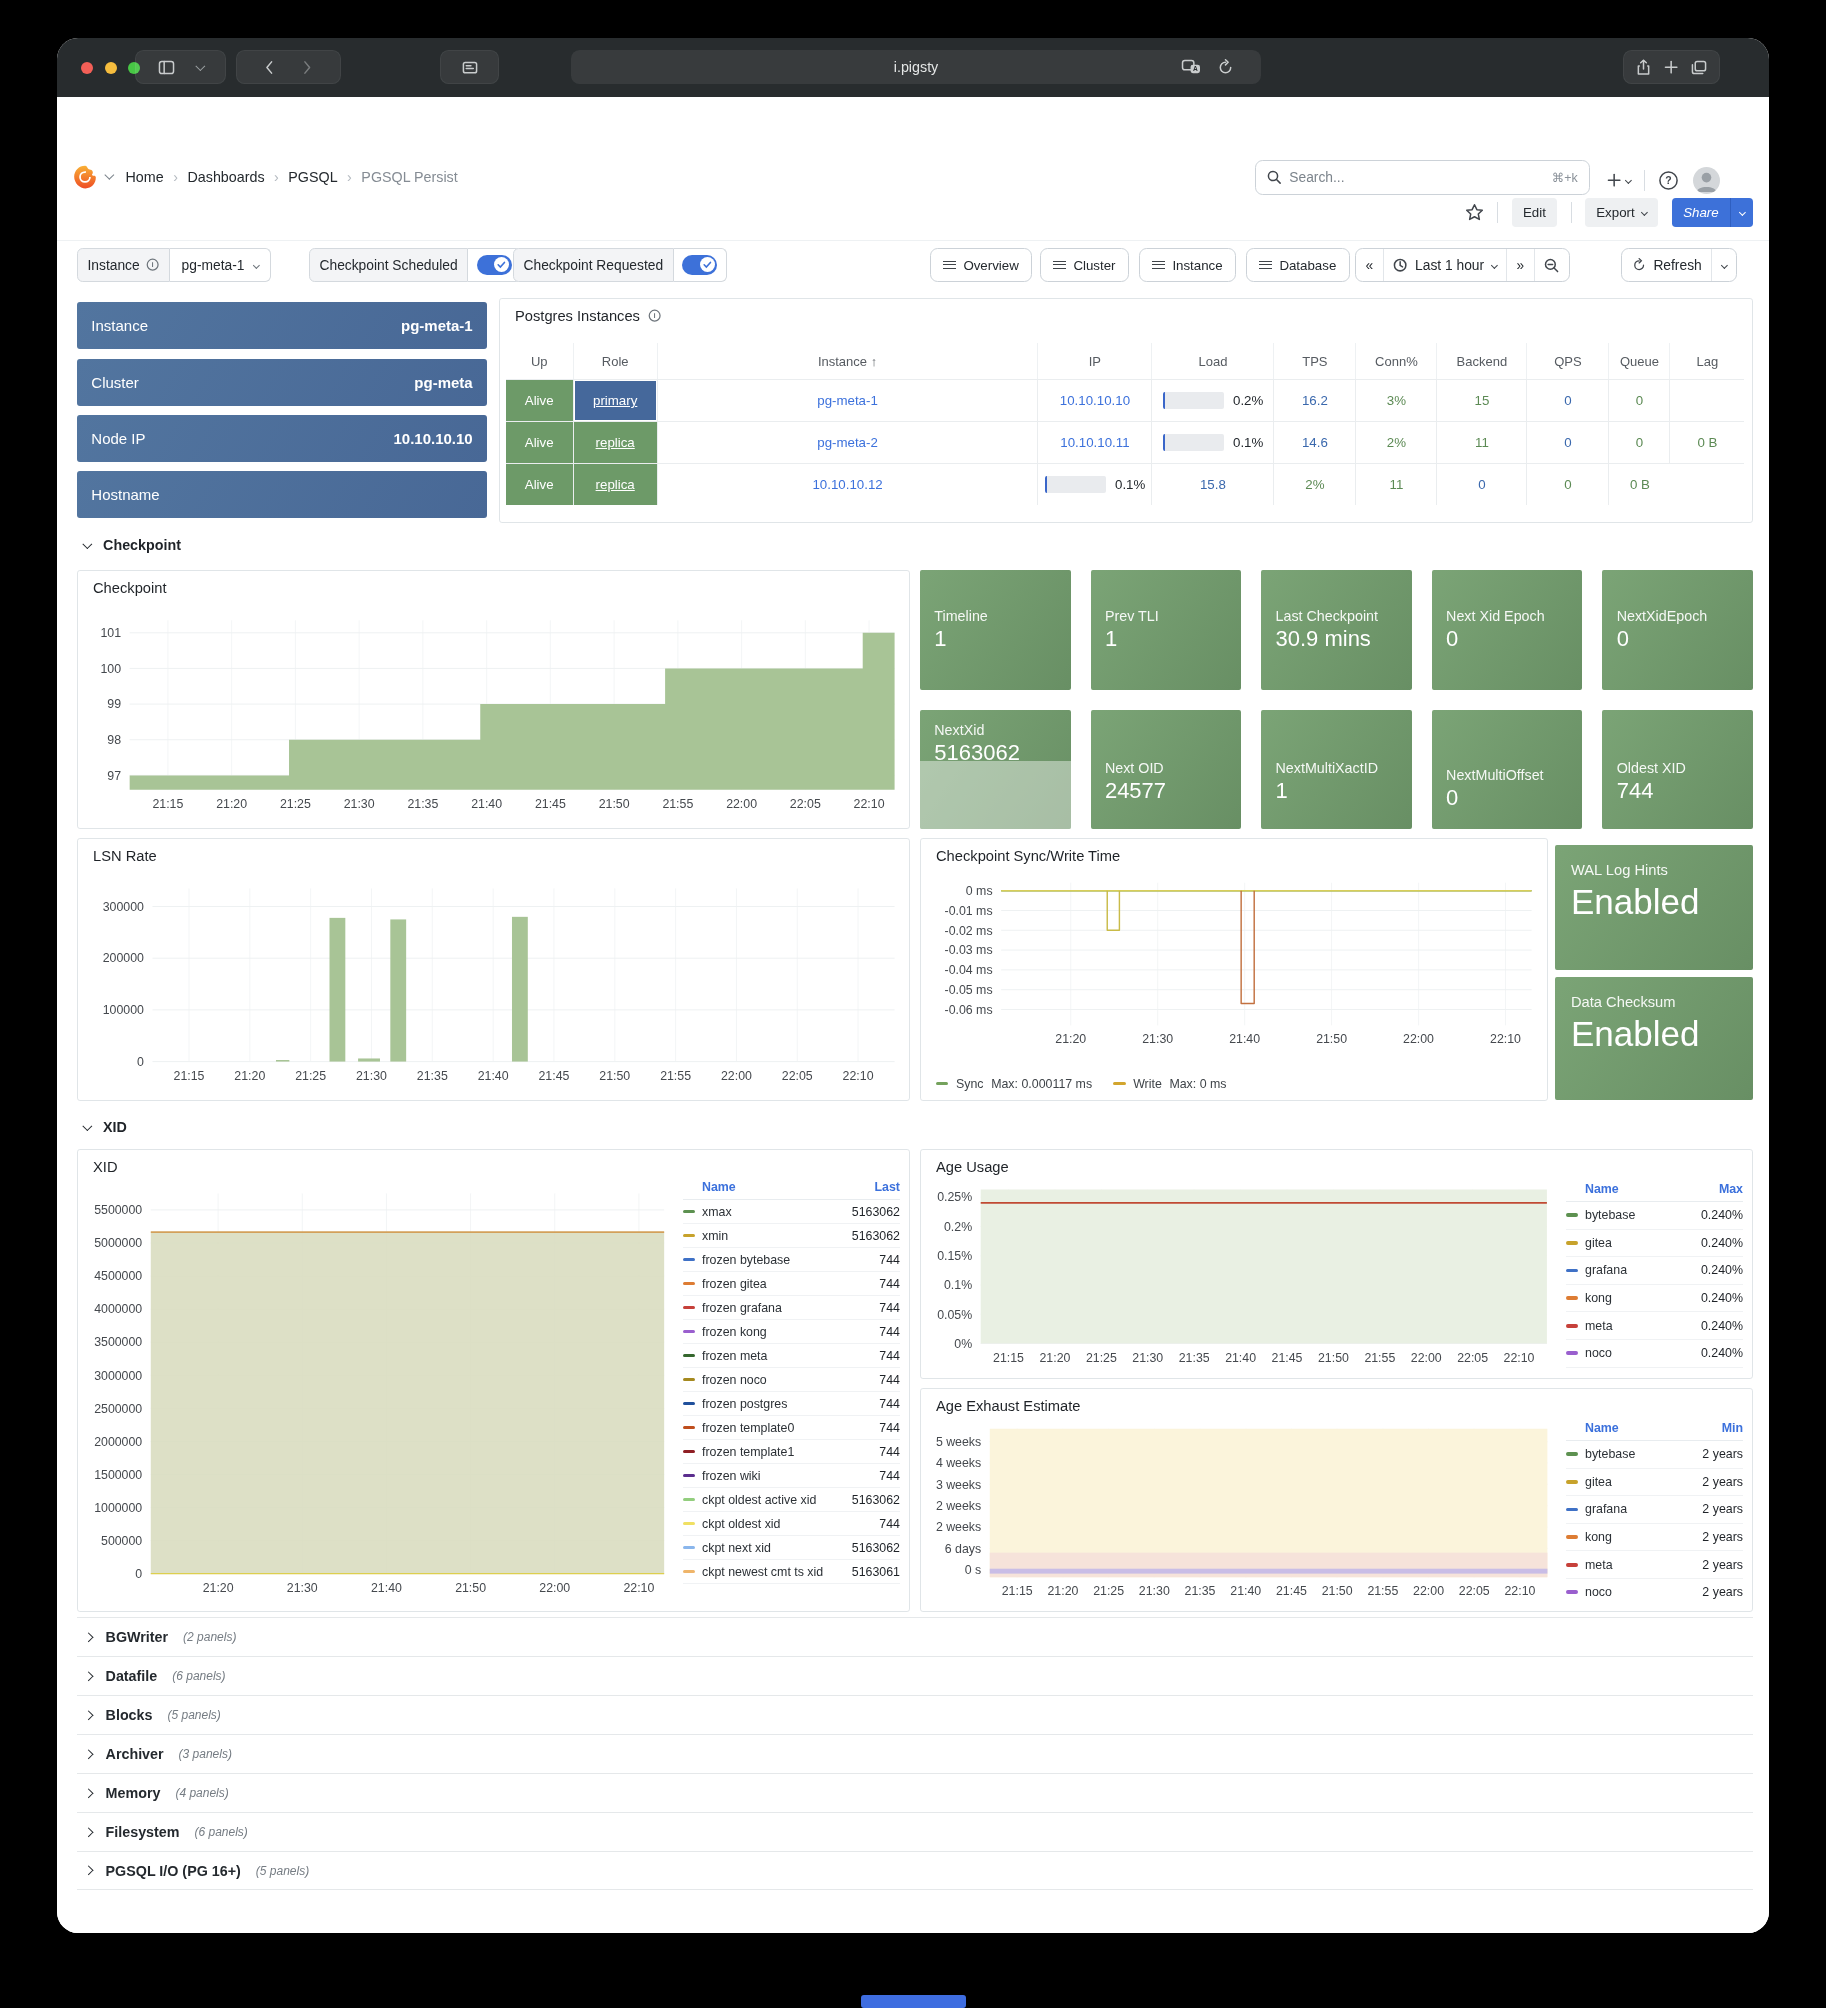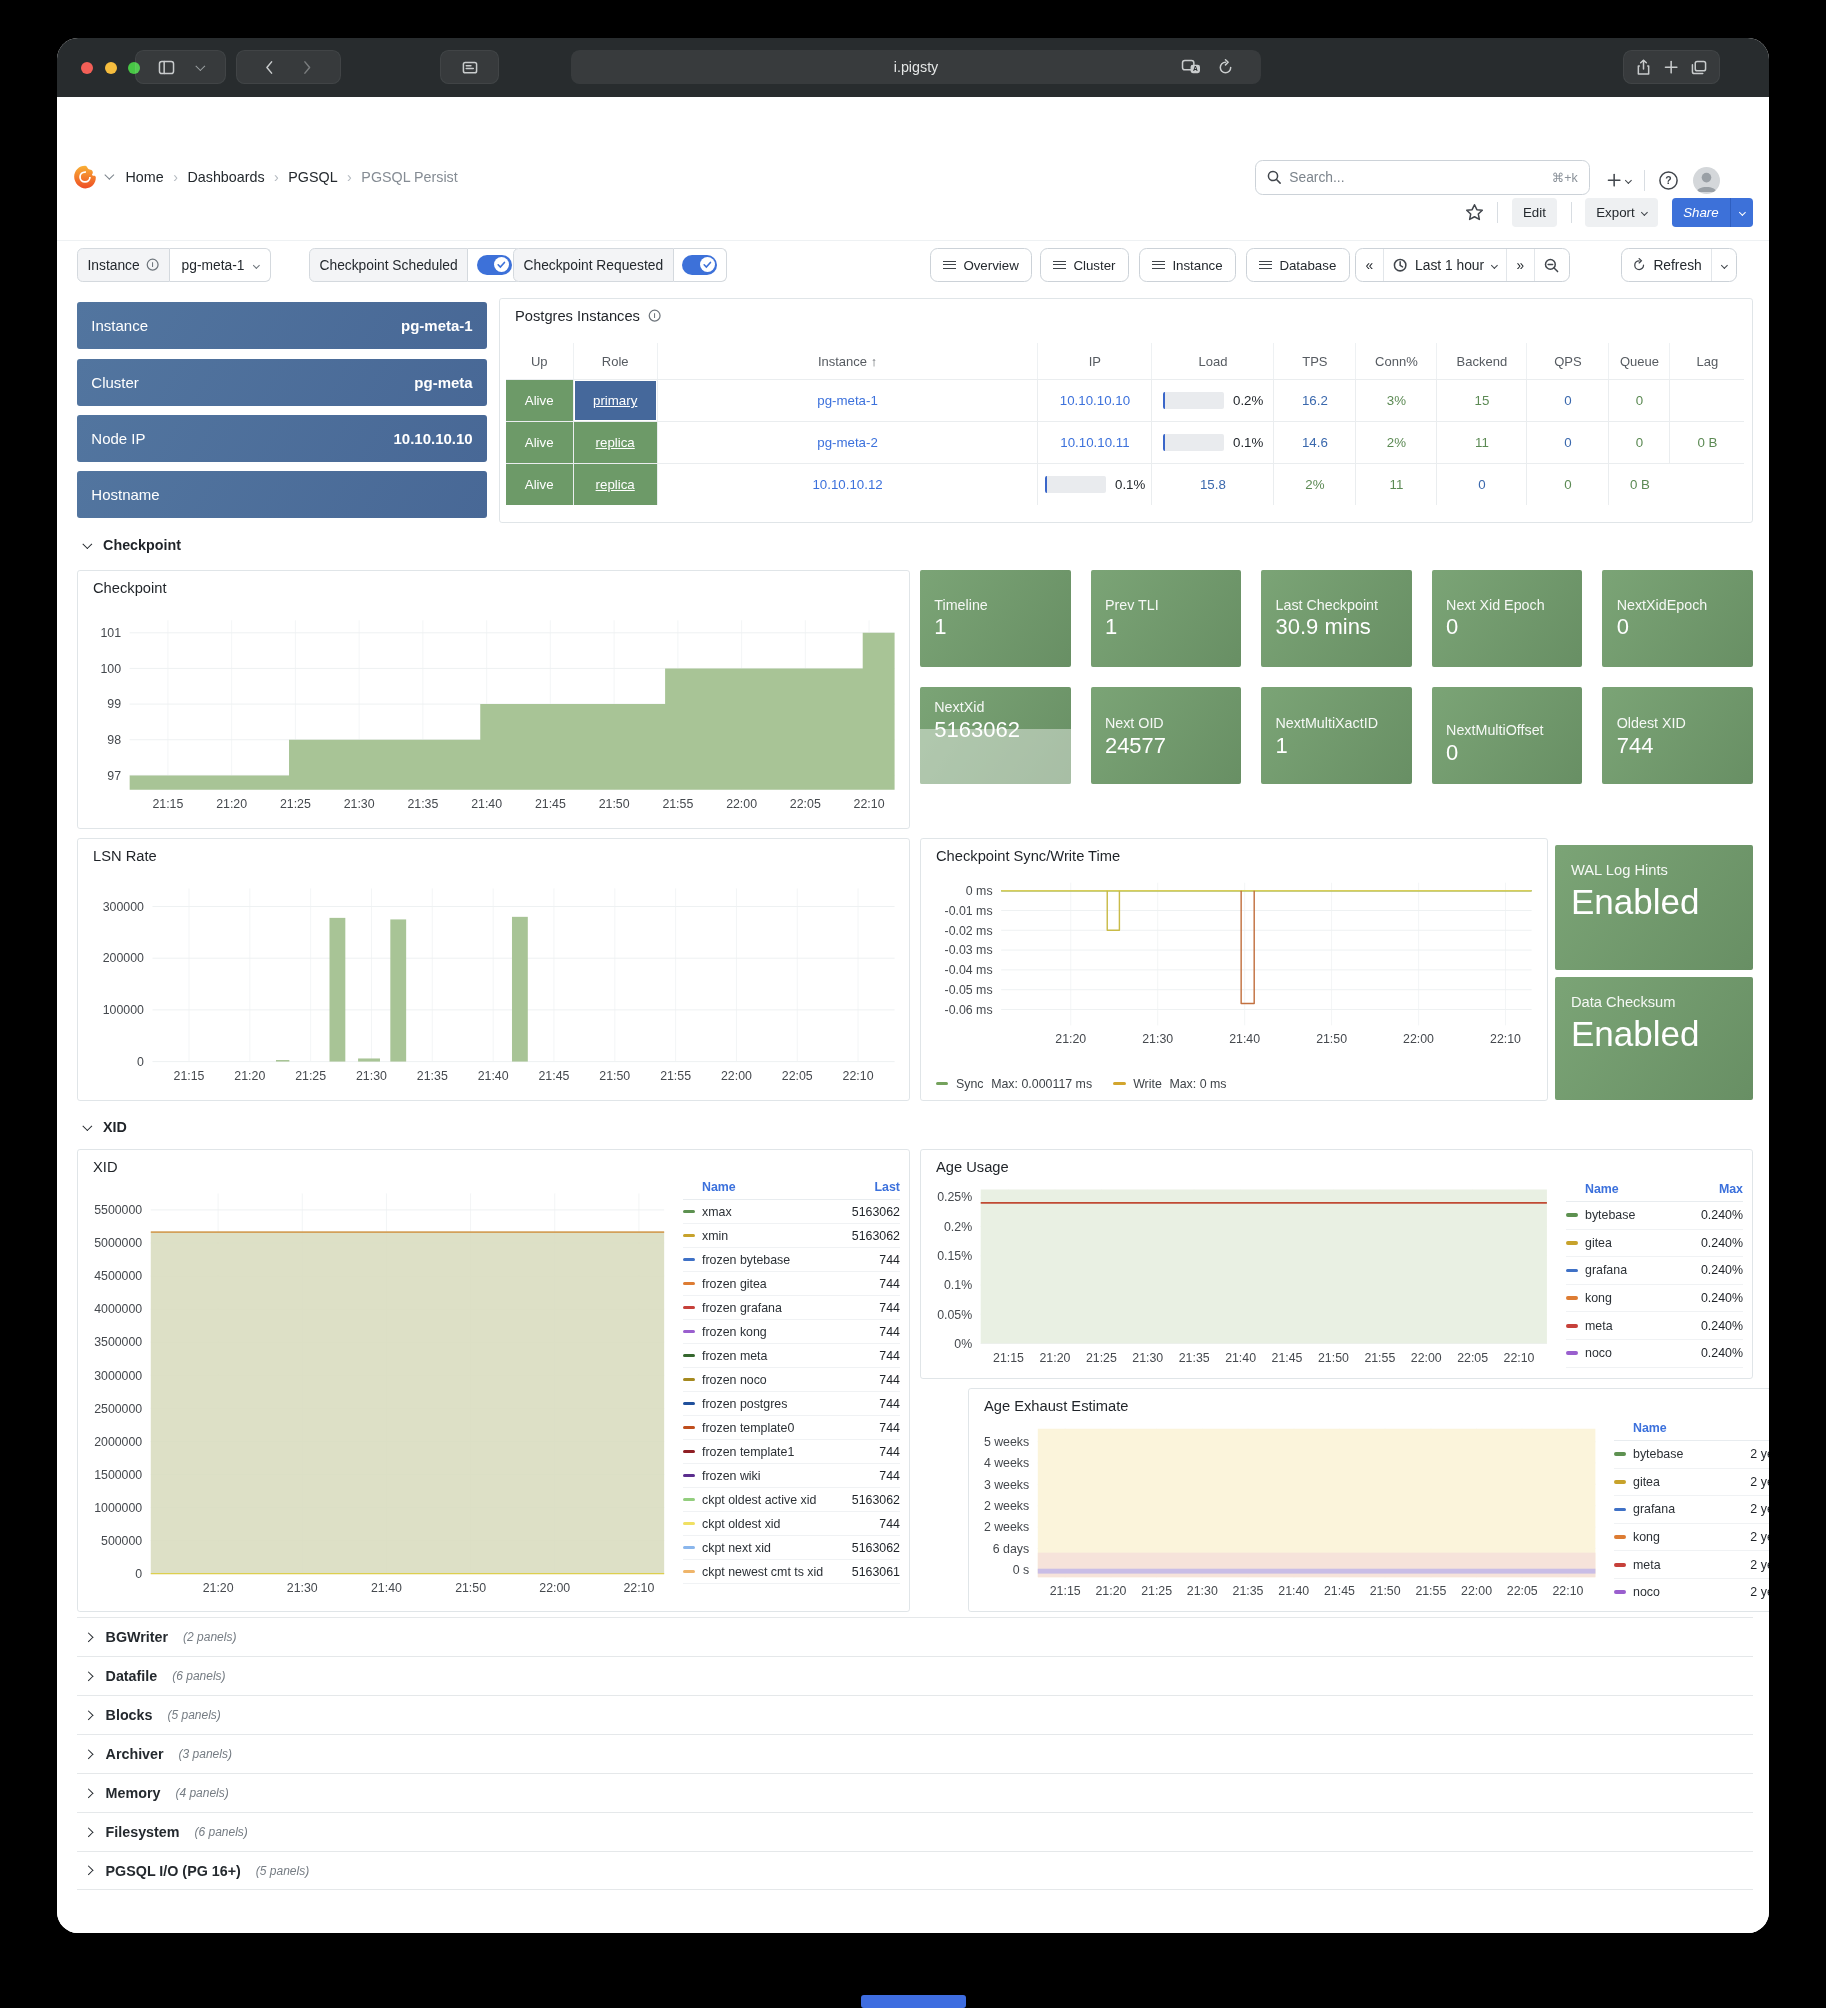"Timeline" .tiles { height: 214px -> 259px }
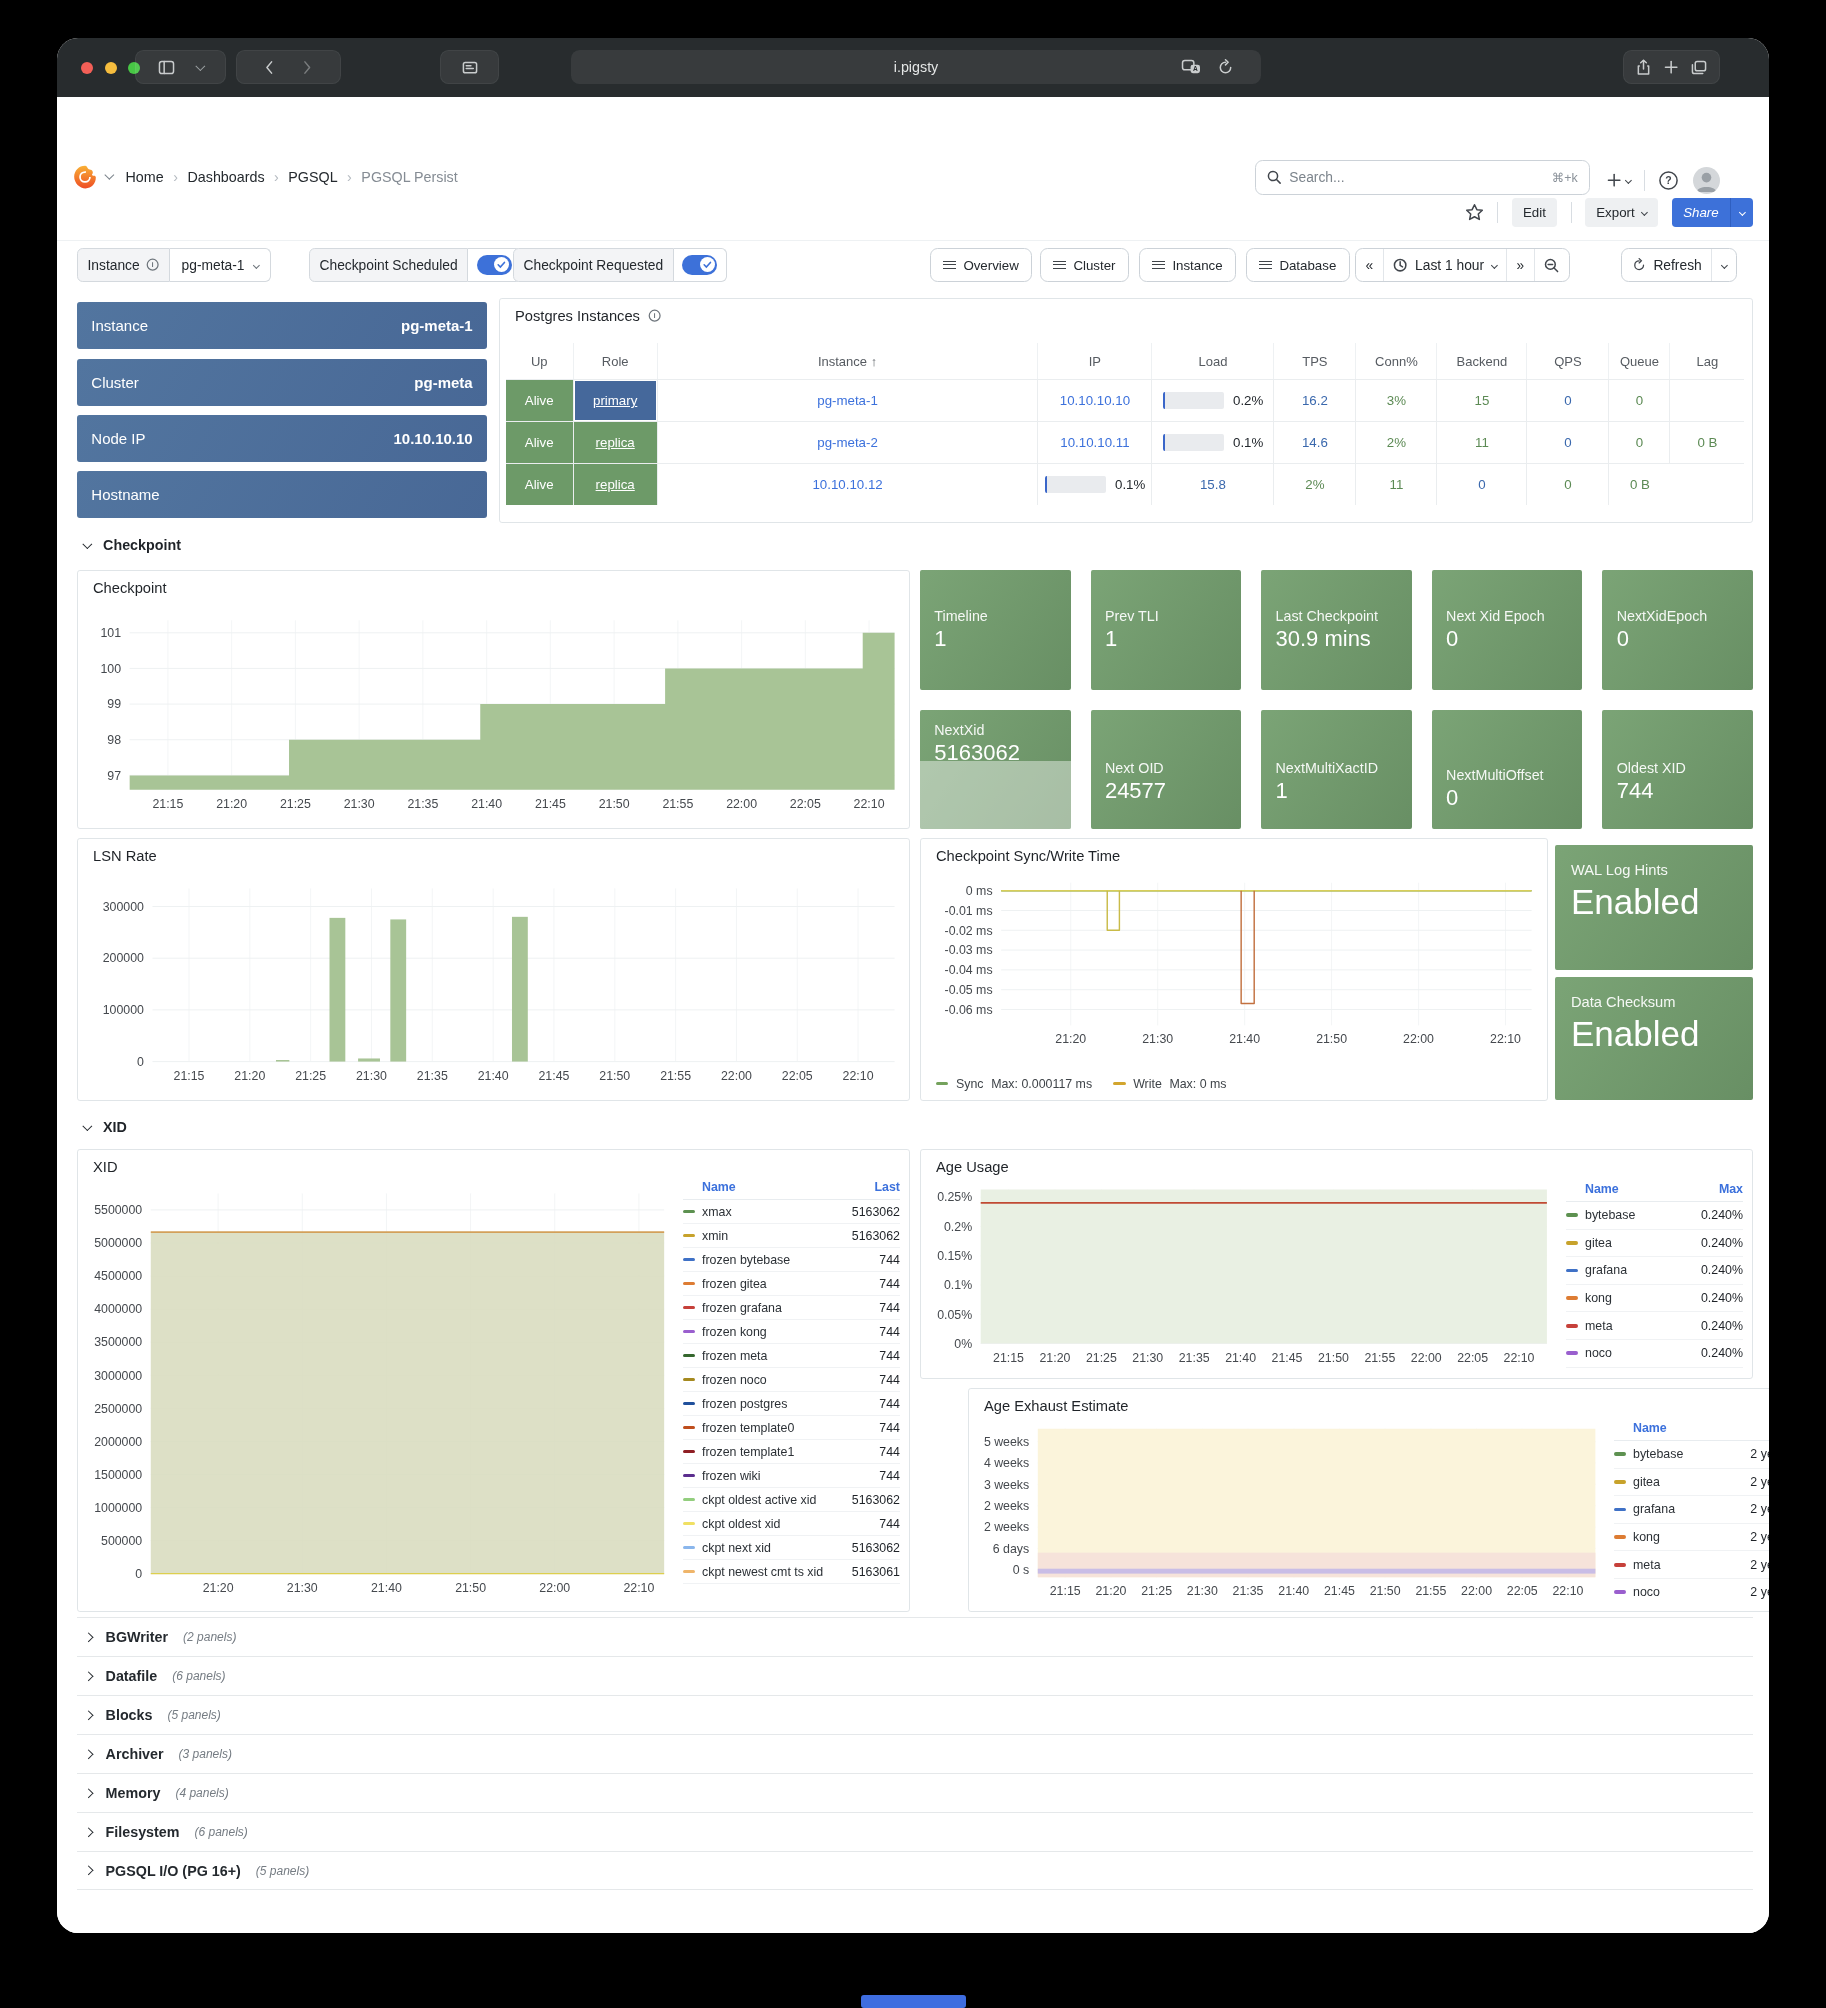"Age Exhaust Estimate" div.panel { margin-left: 48px -> none }
